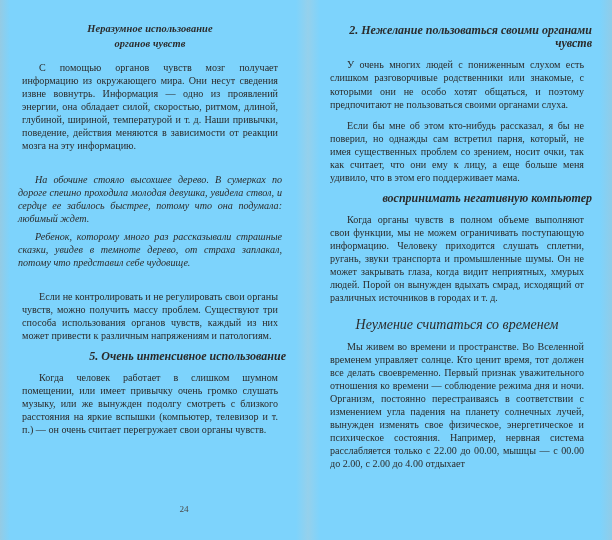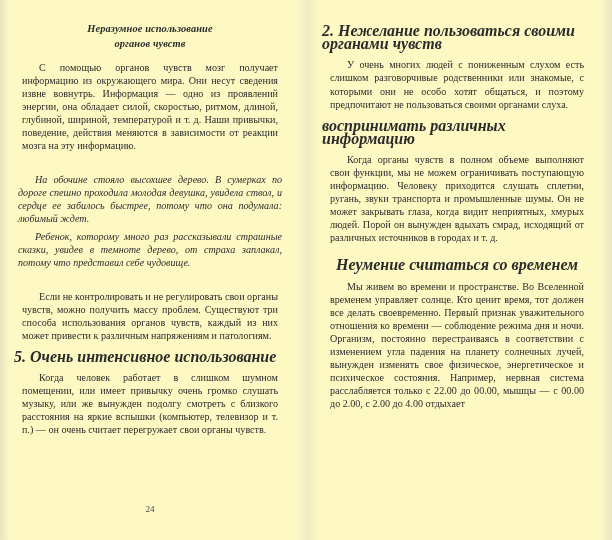"Неразумное использование" .book-spread { background: #fef9c3 -> #7dd3fc }
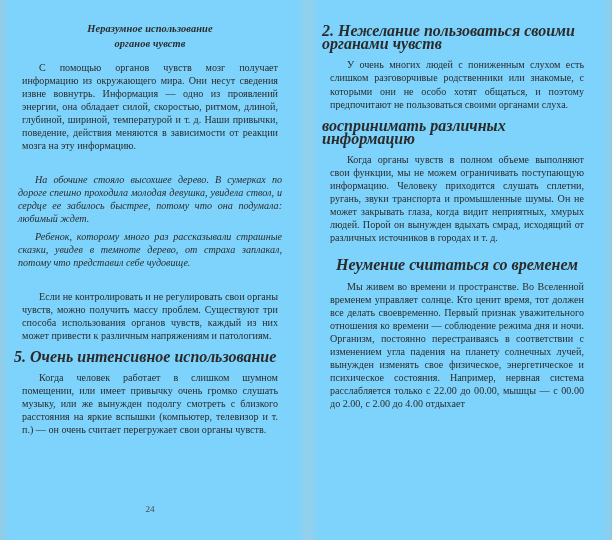"2. Нежелание пользоваться своими" .num-heading { font-size: 16px -> 12px; text-align: left -> right }
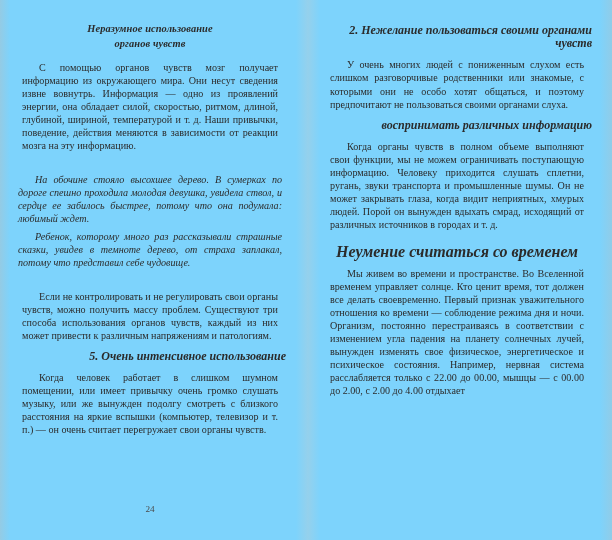"Если бы мне об этом" p.body { html: none -> <p>Если бы мне об этом кто-нибудь рассказал, я бы не поверил, но однажды сам встретил парня, который, не имея существенных проблем со зрением, носит очки, так как считает, что они ему к лицу, а еще больше меня удивило, что в этом его поддерживает мама.</p> }
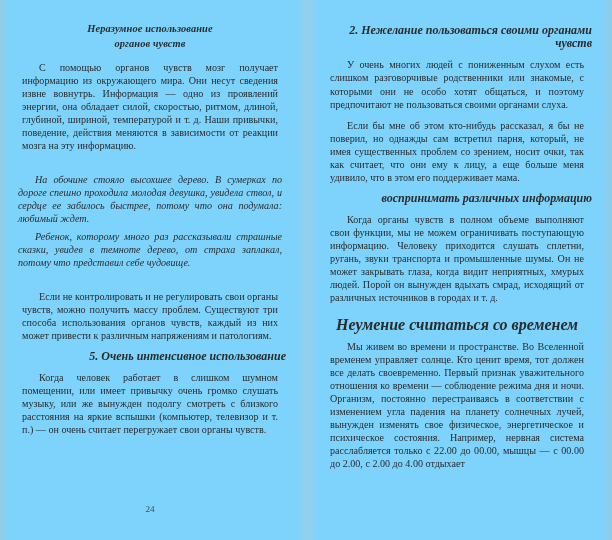"воспринимать различных информацию" span.hline { text: различных информацию -> негативную компьютер }
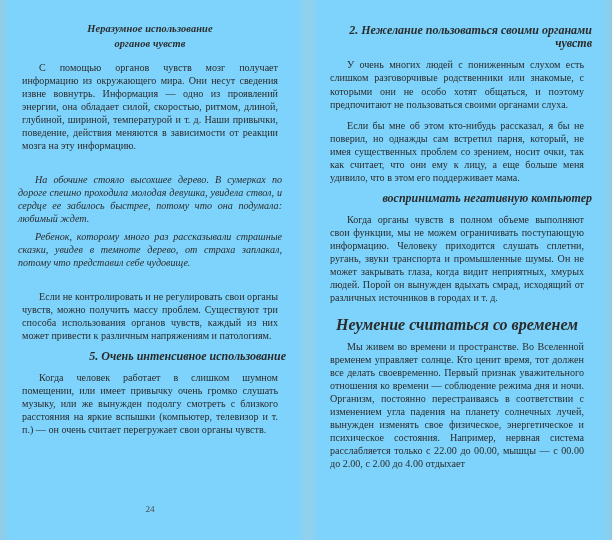"Неумение считаться со временем" .center-heading { font-size: 16px -> 14px; font-weight: bold -> normal }
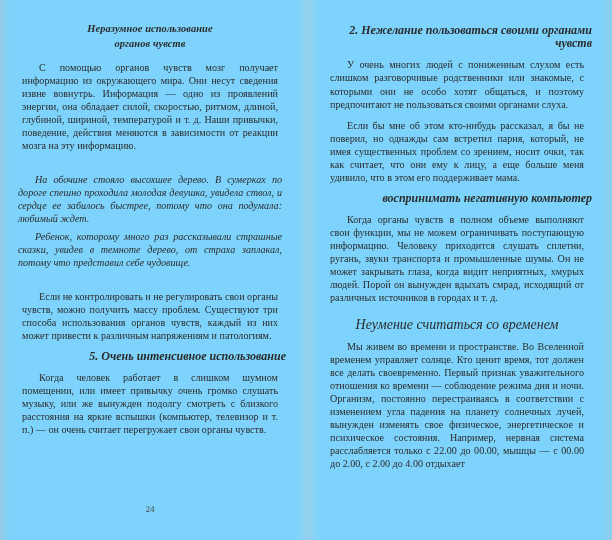"24" .page-left .folio { margin-left: none -> 34px }
